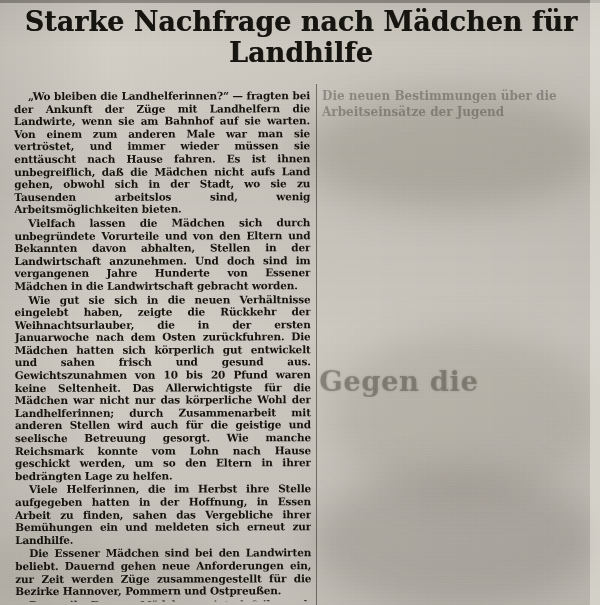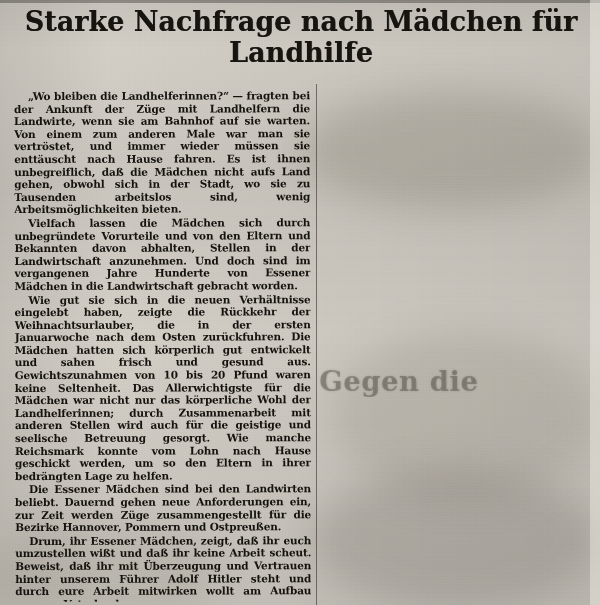"Die neuen Bestimmungen über die" div.ghost2 { html: none -> <div>Die neuen Bestimmungen über die Arbeitseinsätze der Jugend</div> }
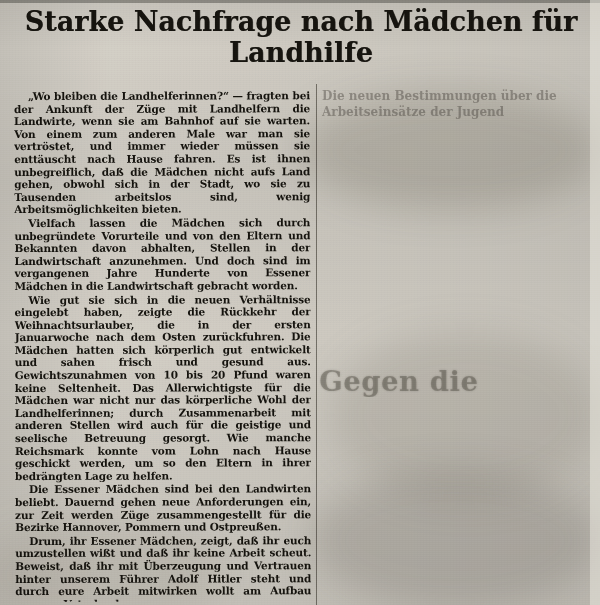"Viele Helferinnen, die im Herbst" p { html: none -> <p>Viele Helferinnen, die im Herbst ihre Stelle aufgegeben hatten in der Hoffnung, in Essen Arbeit zu finden, sahen das Vergebliche ihrer Bemühungen ein und meldeten sich erneut zur Landhilfe.</p> }
